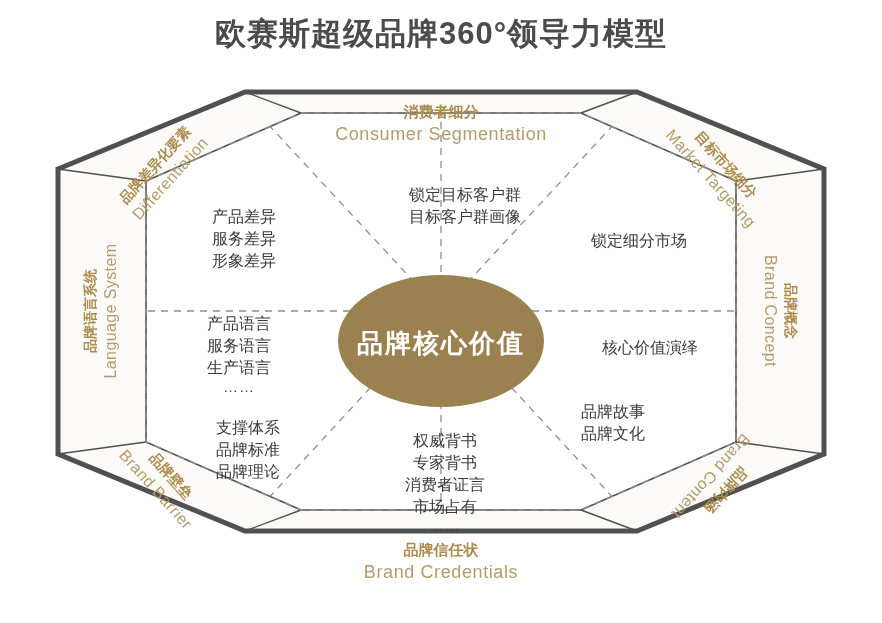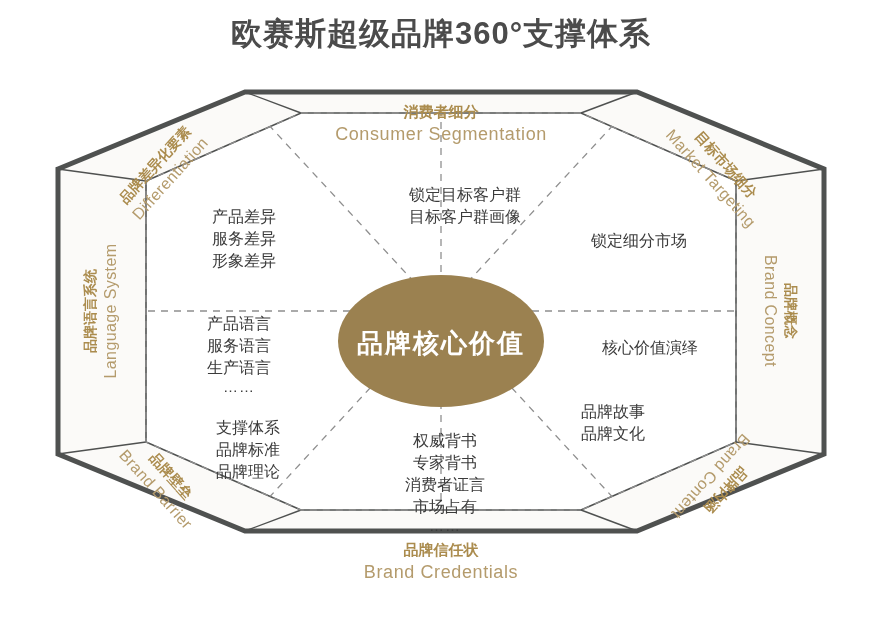"欧赛斯超级品牌360°支撑体系" div { text: 支撑体系 -> 领导力模型 }
